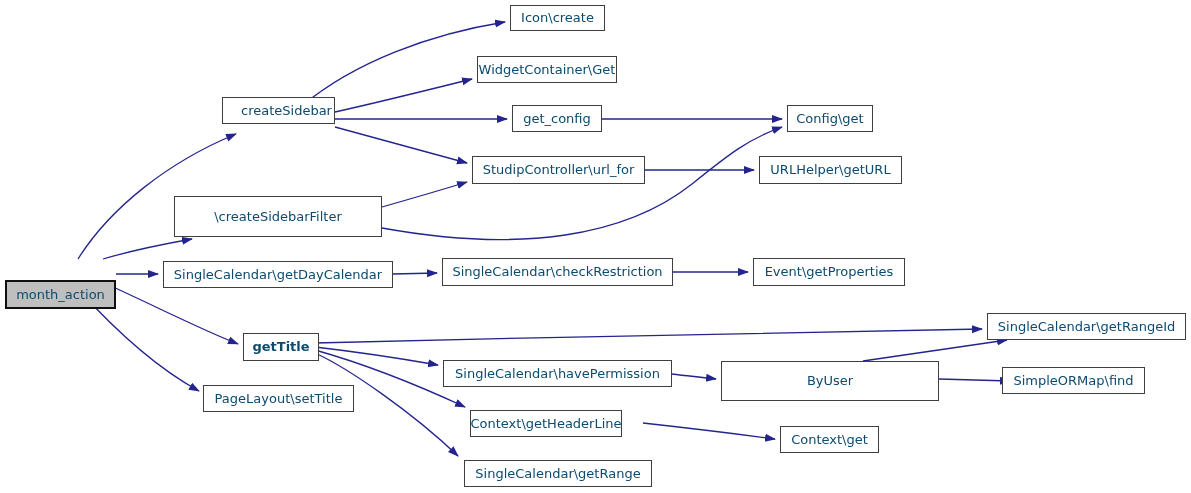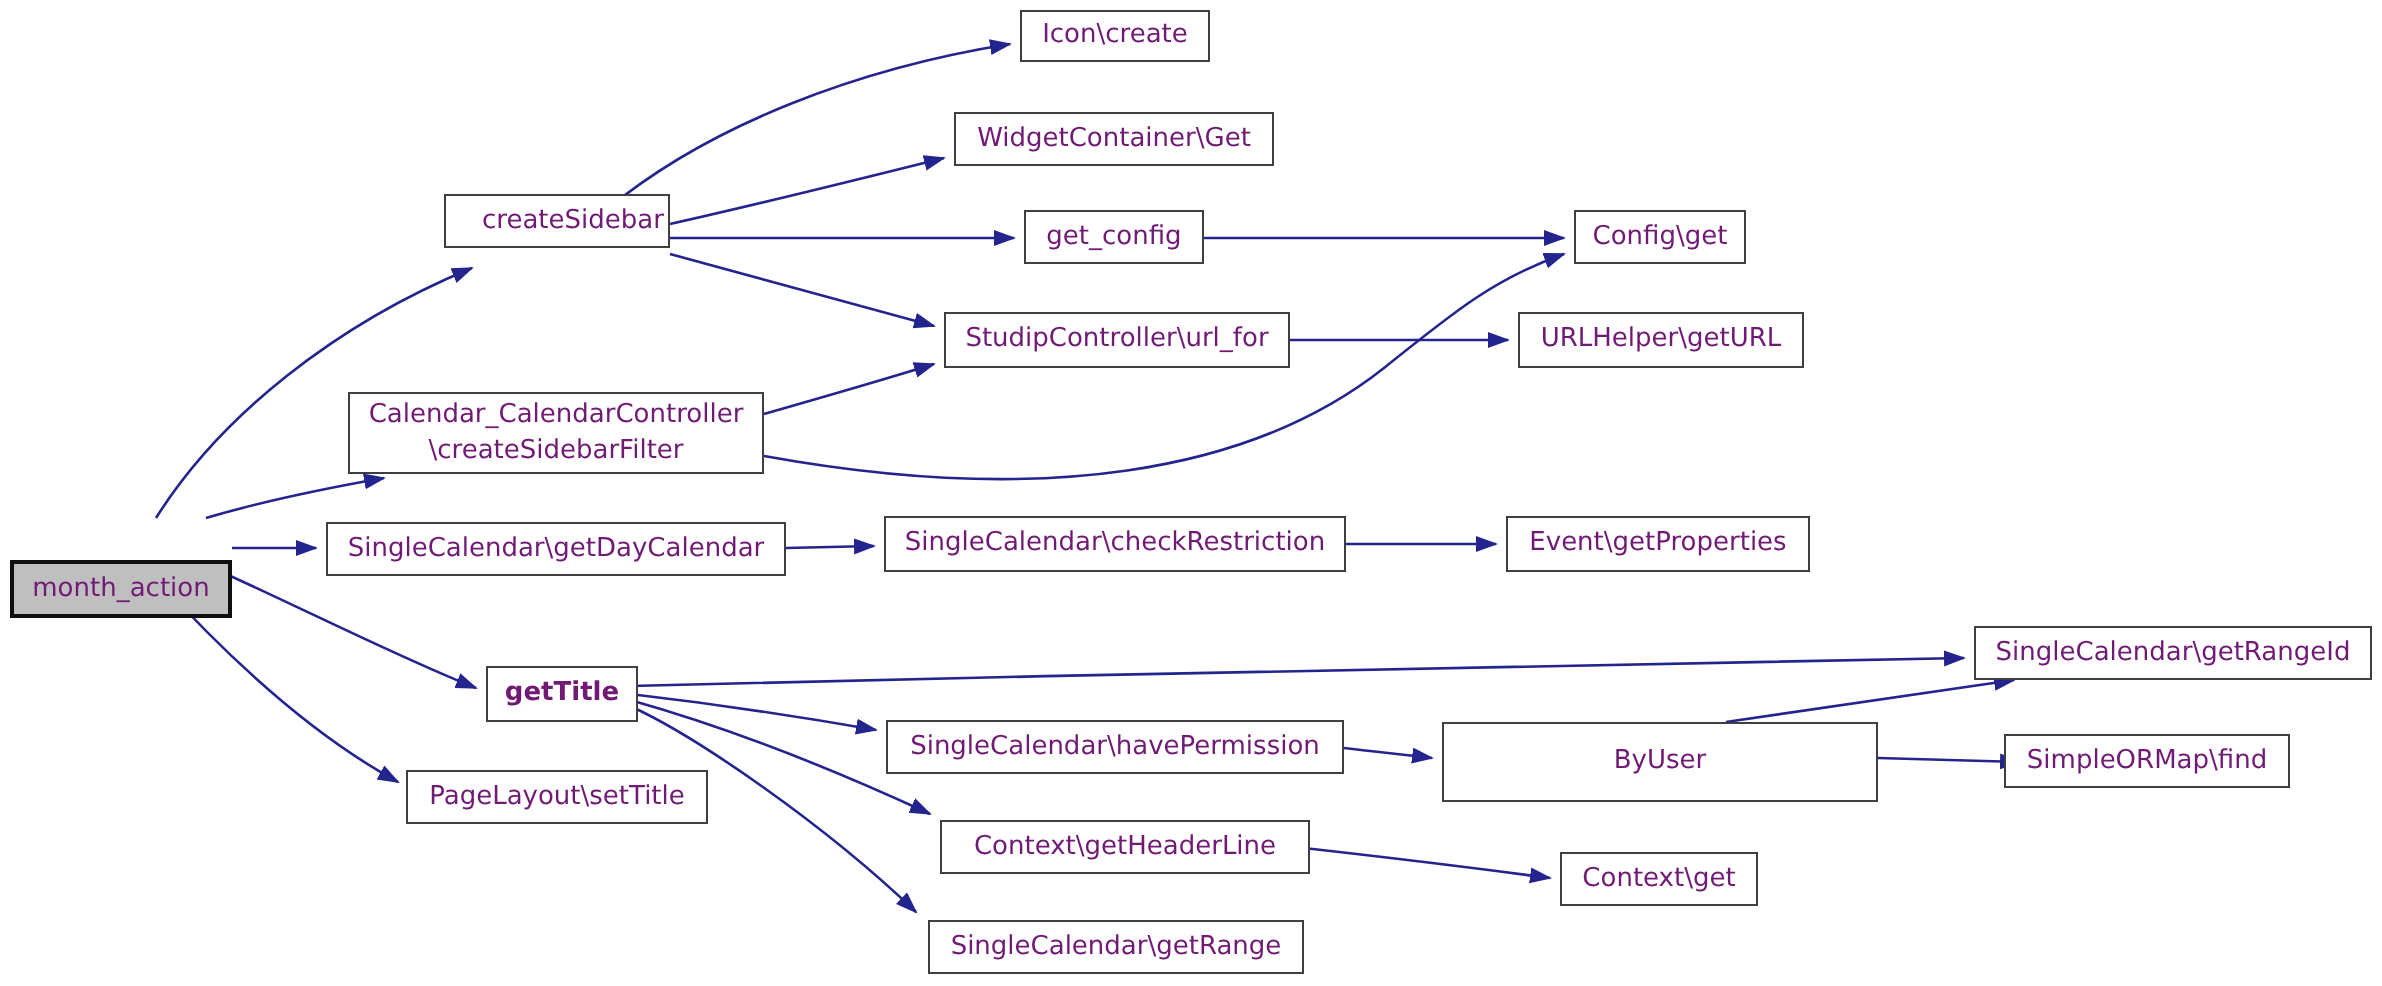"Icon\create" .node { color: #701a75 -> #0c4a6e }
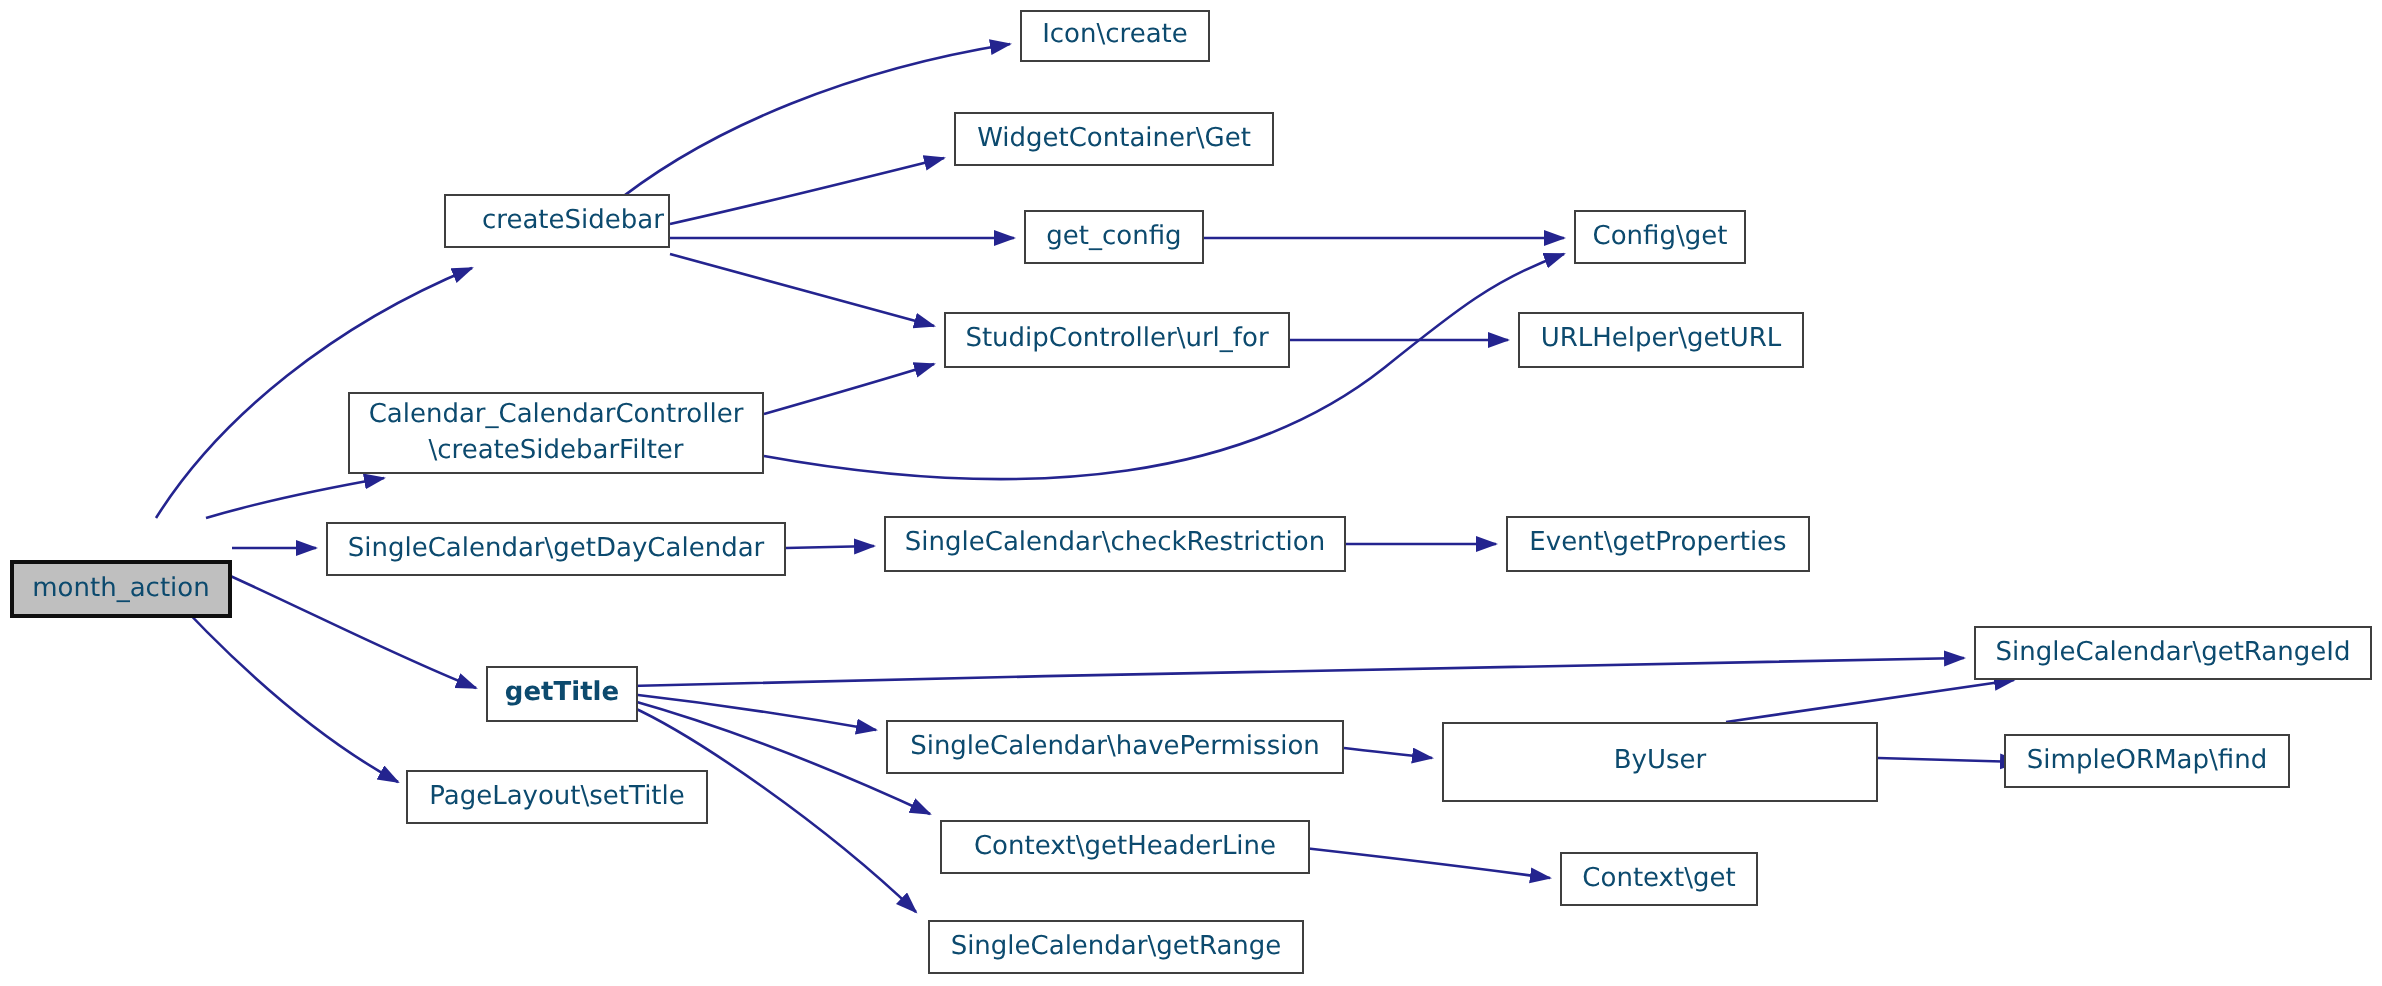"WidgetContainer\Get" div.node { width: 160px -> 140px }
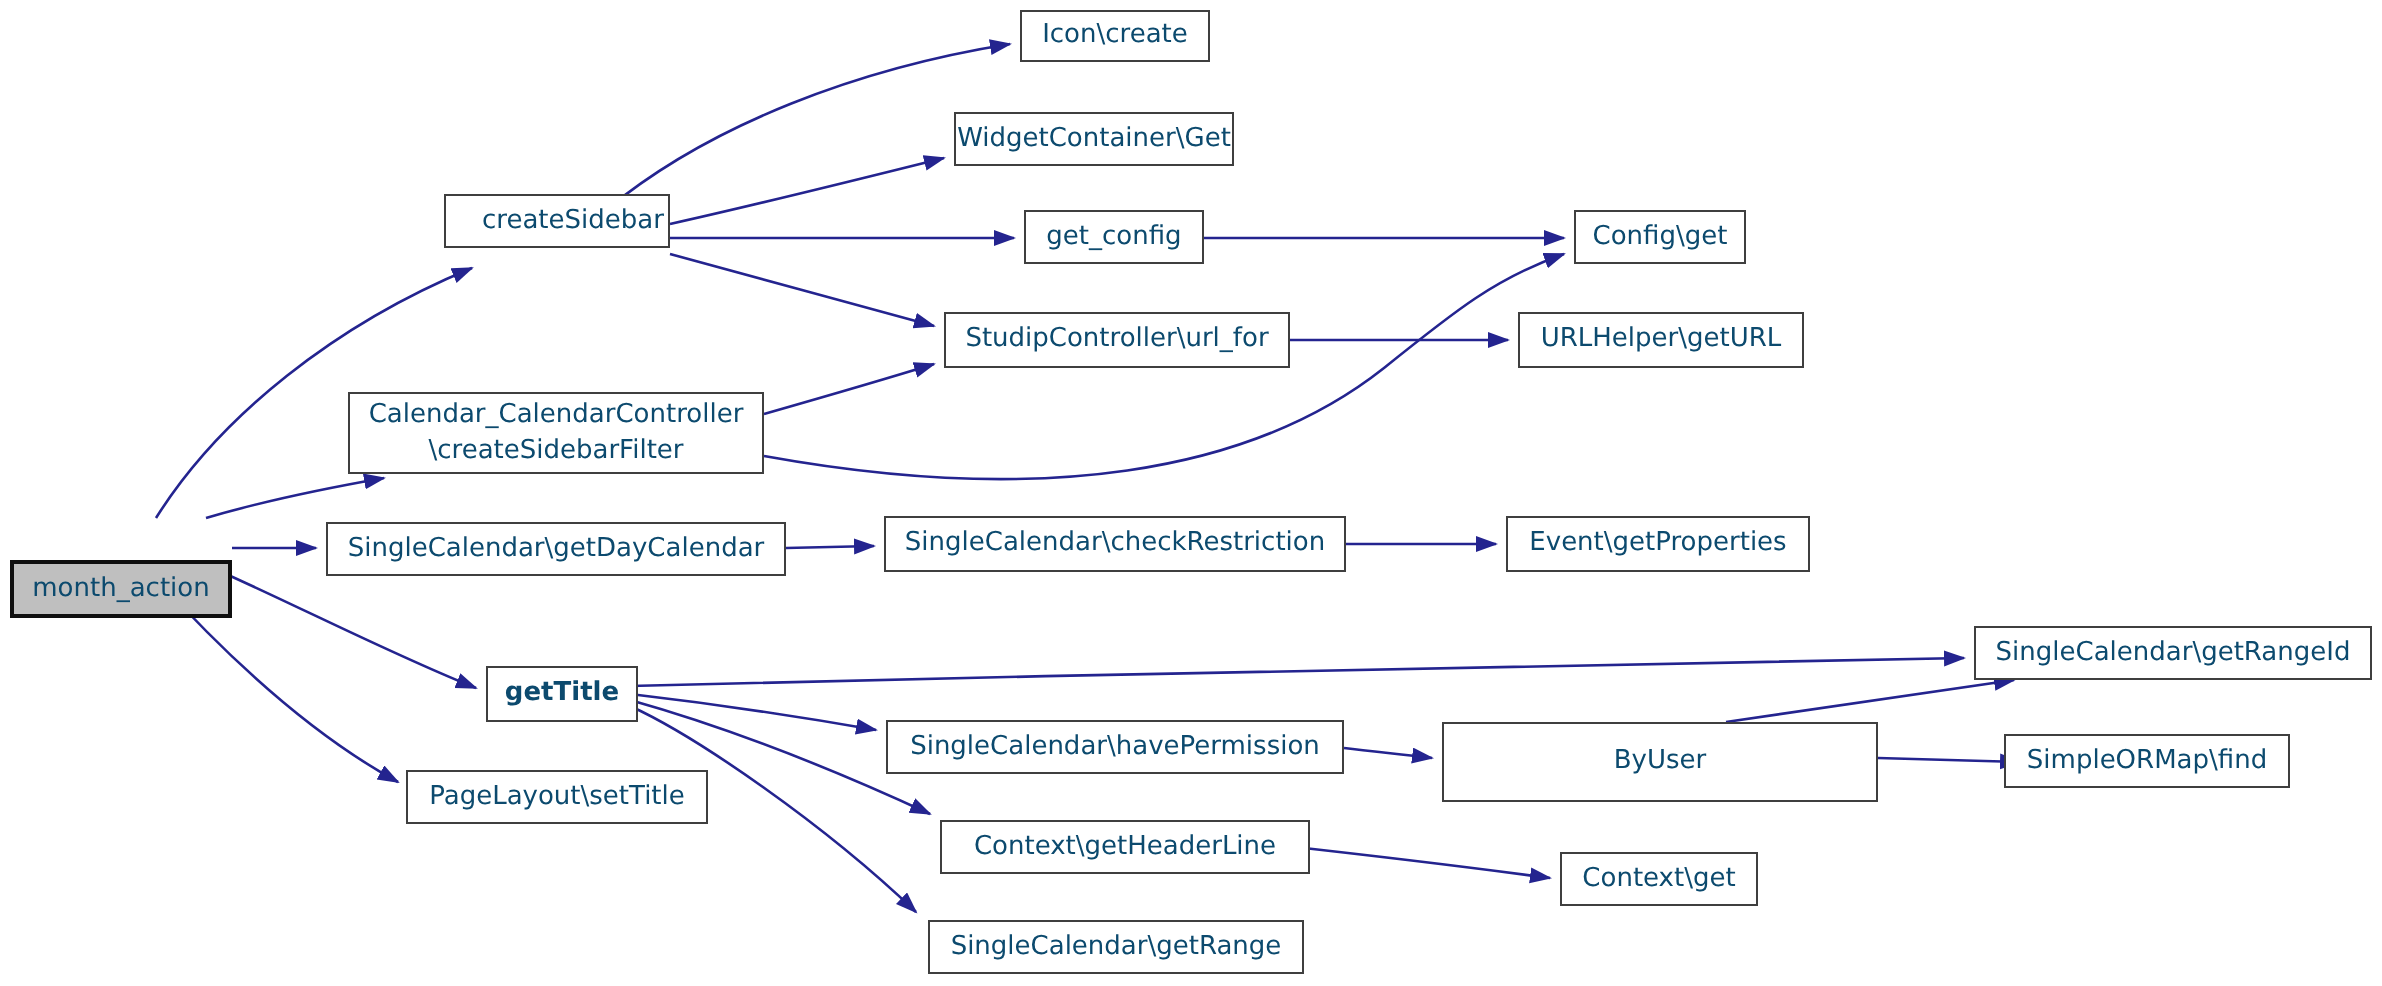"Calendar_CalendarController" span { html: <span>Calendar_CalendarController</span> -> none }
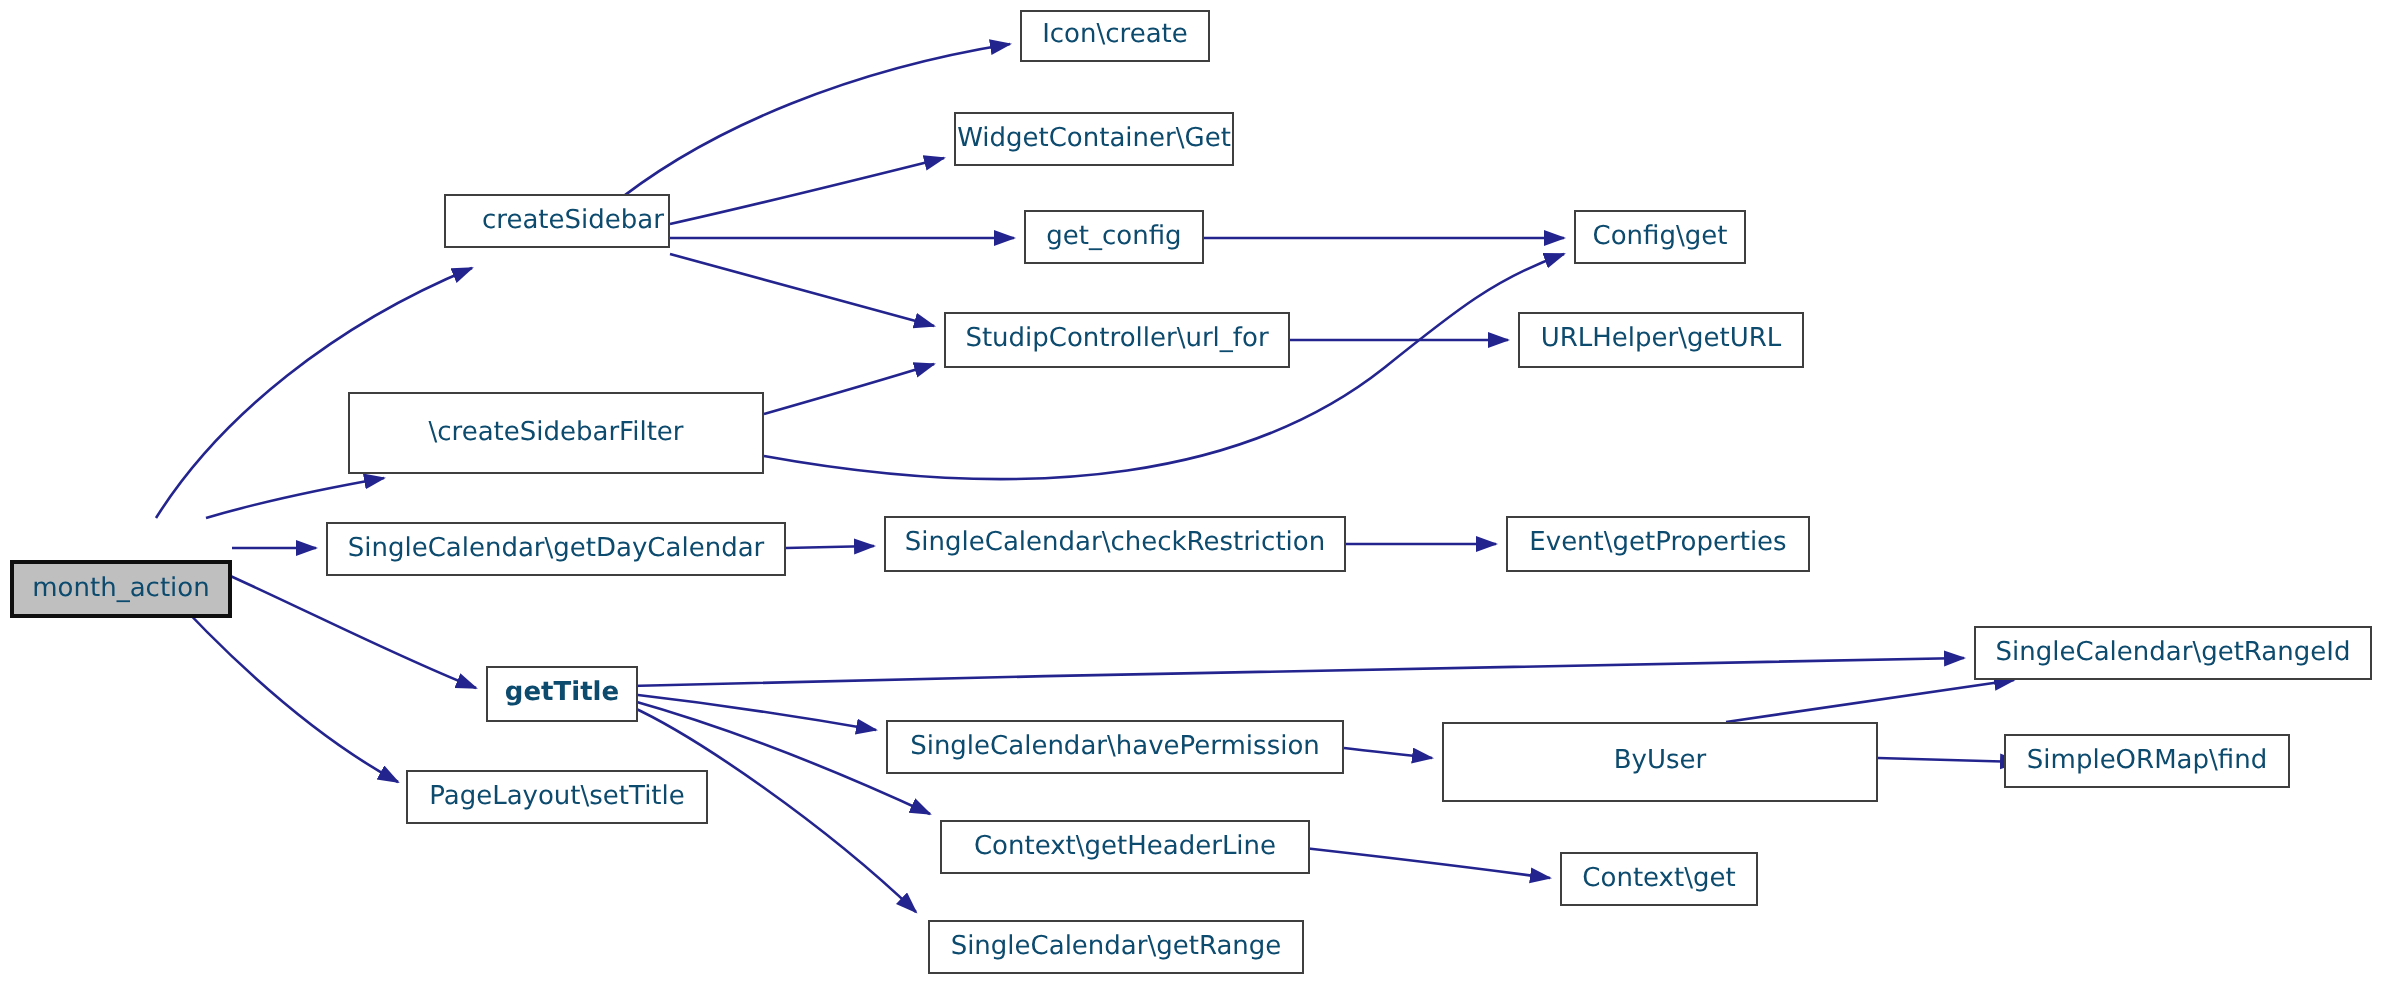"Context\getHeaderLine" div.node { width: 185px -> 152px }
